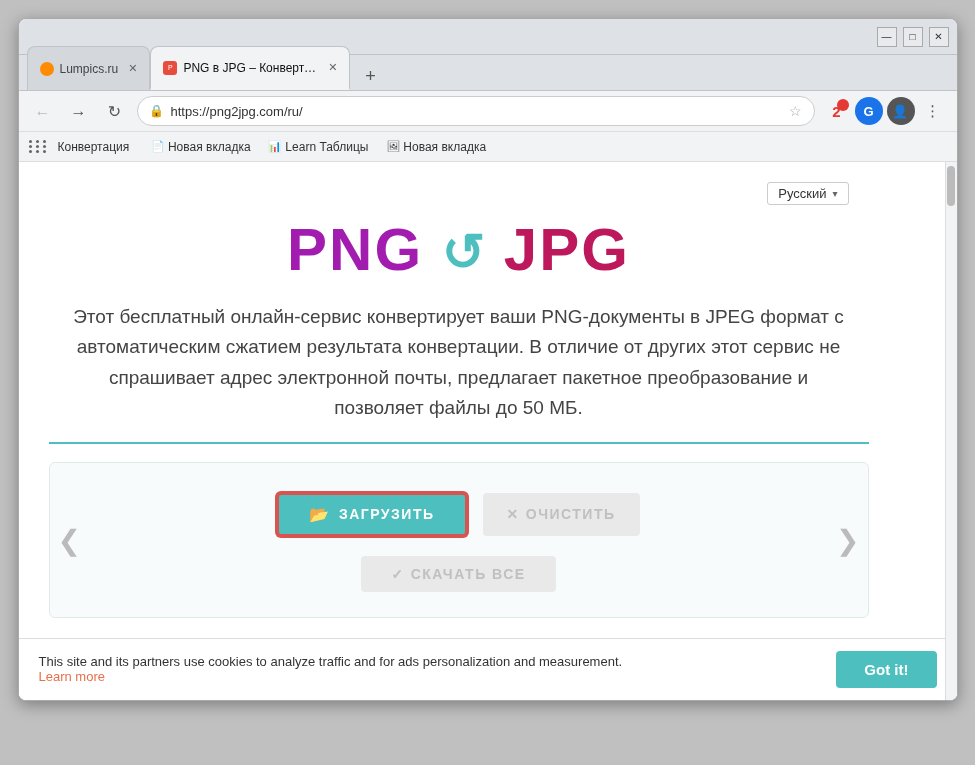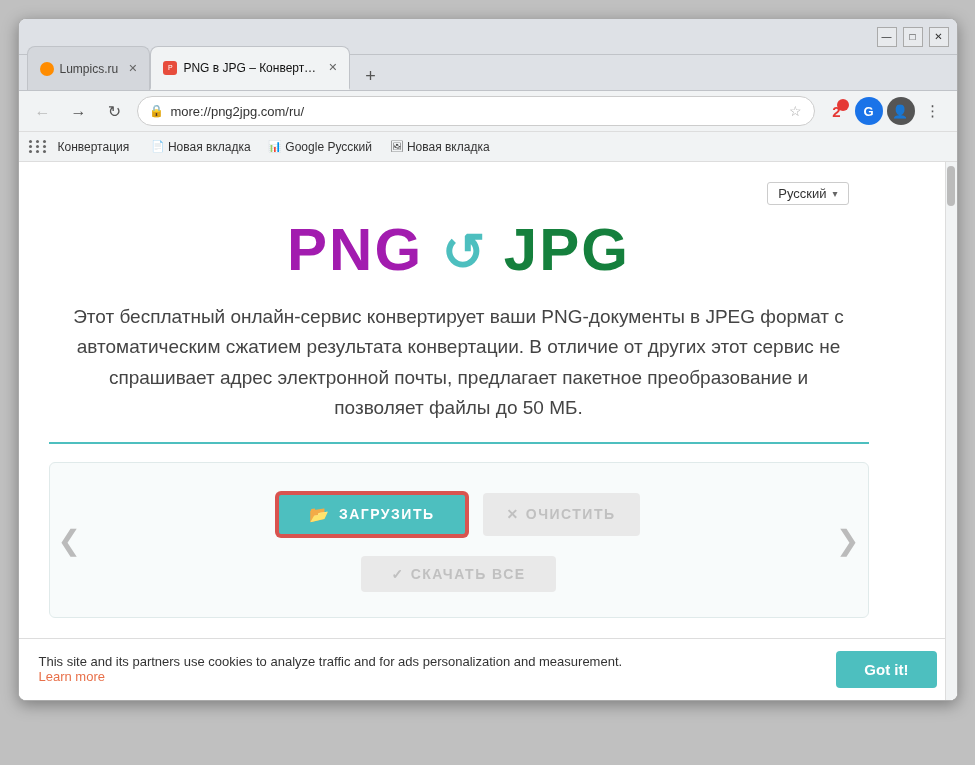"more://png2jpg.com/ru/" span.address-text { text: more://png2jpg.com/ru/ -> https://png2jpg.com/ru/ }
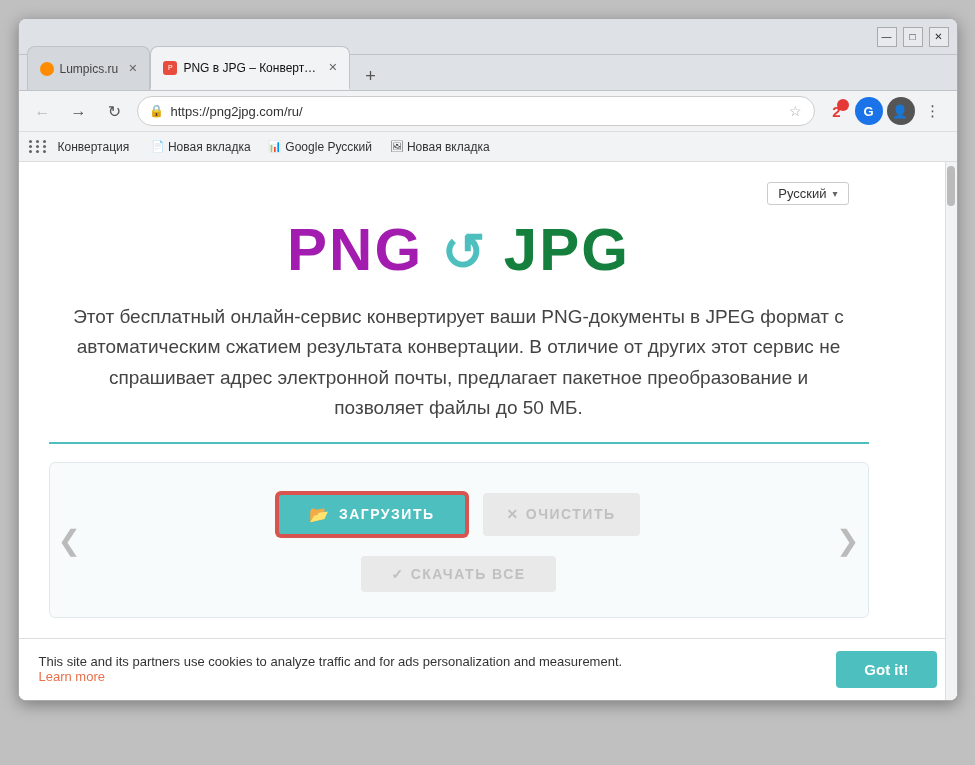"Google Русский" span { text: Google Русский -> Learn Таблицы }
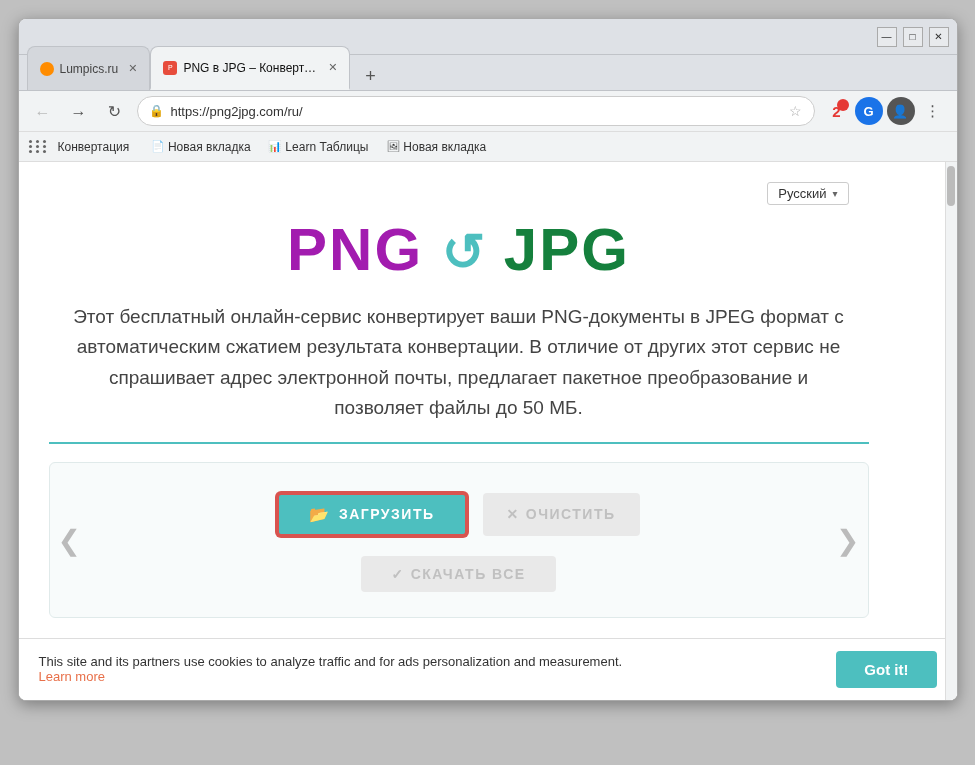"JPG" .logo-jpg { color: #15803d -> #be185d }
